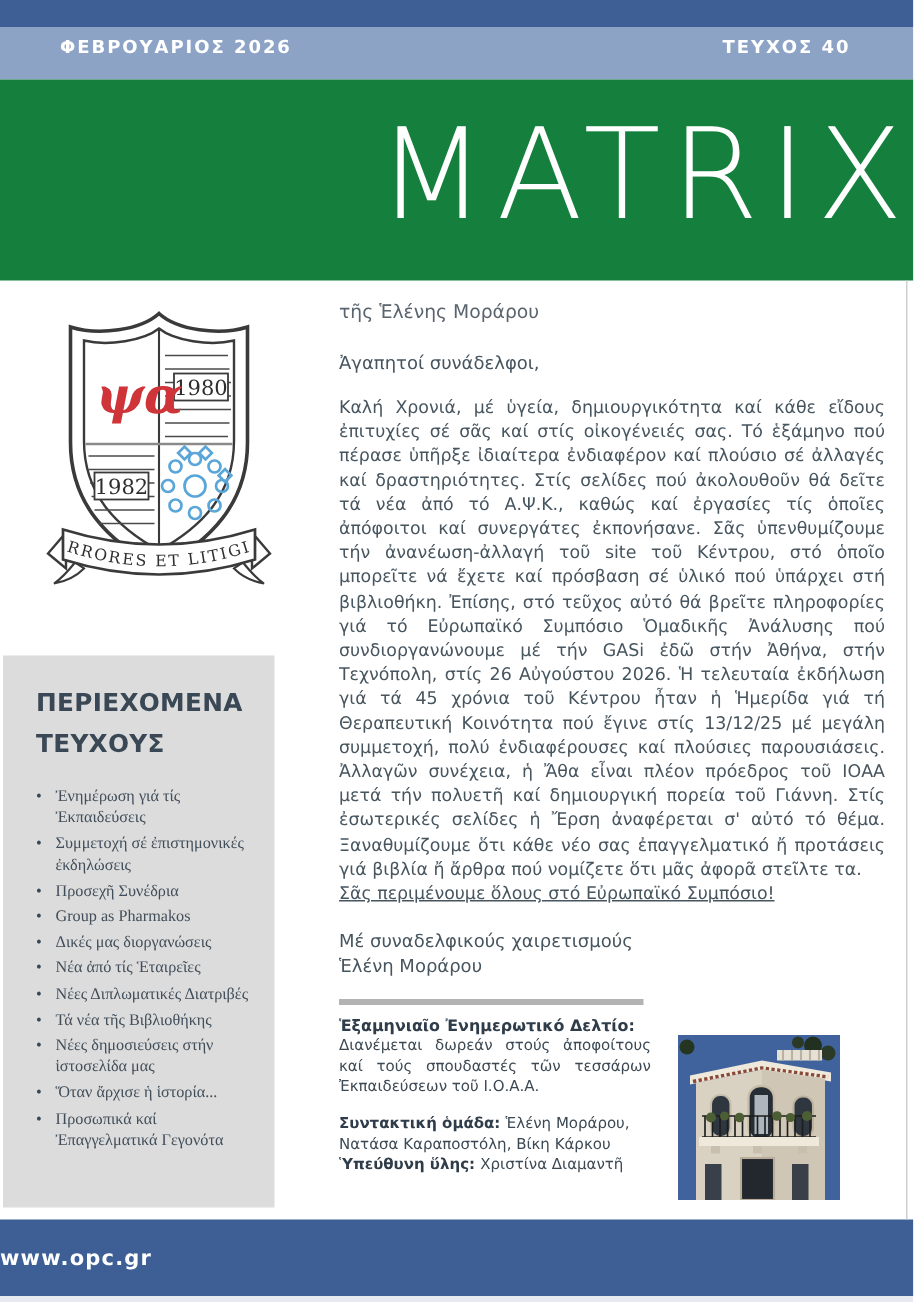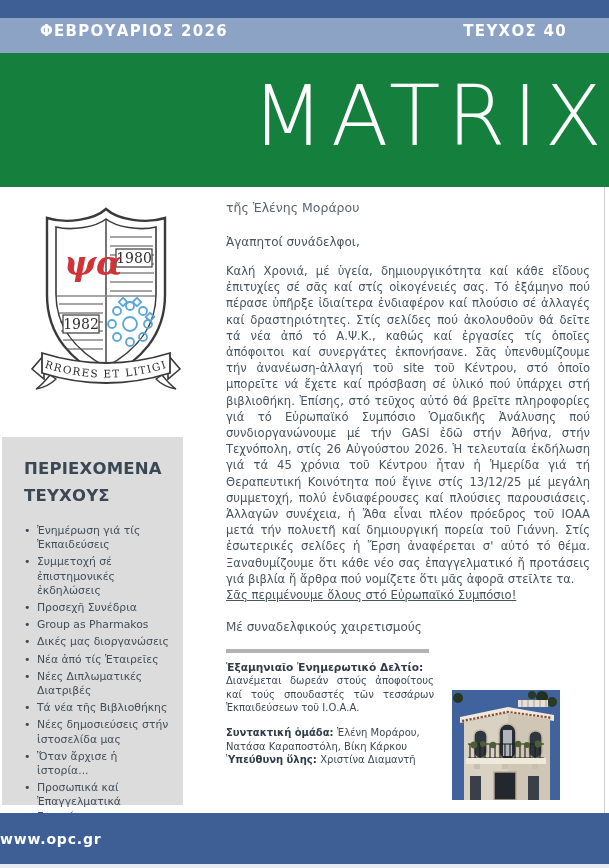"ΦΕΒΡΟΥΑΡΙΟΣ 2026" .band-issue { font-size: 15px -> 12px }
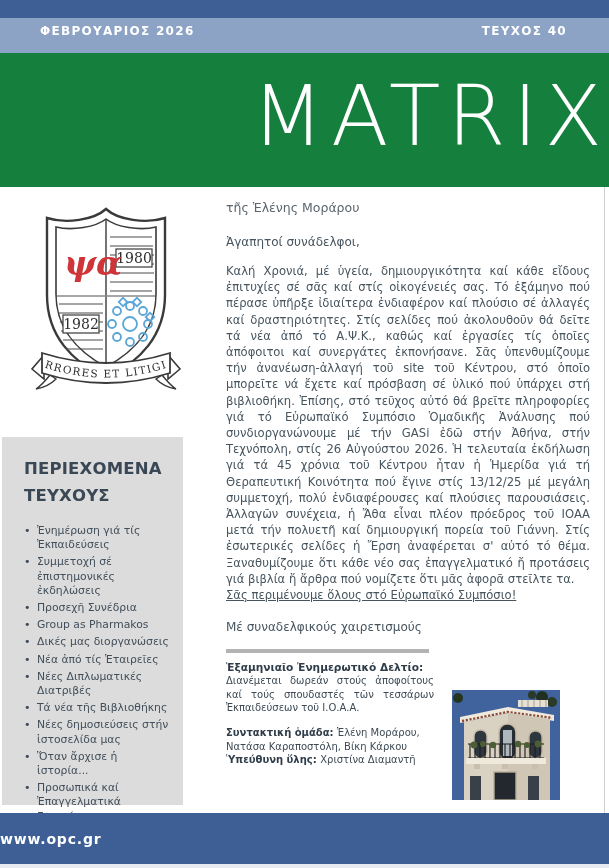"Ἐνημέρωση γιά τίς Ἐκπαιδεύσεις" .contents-list li { font-family: none -> Liberation Serif, serif }
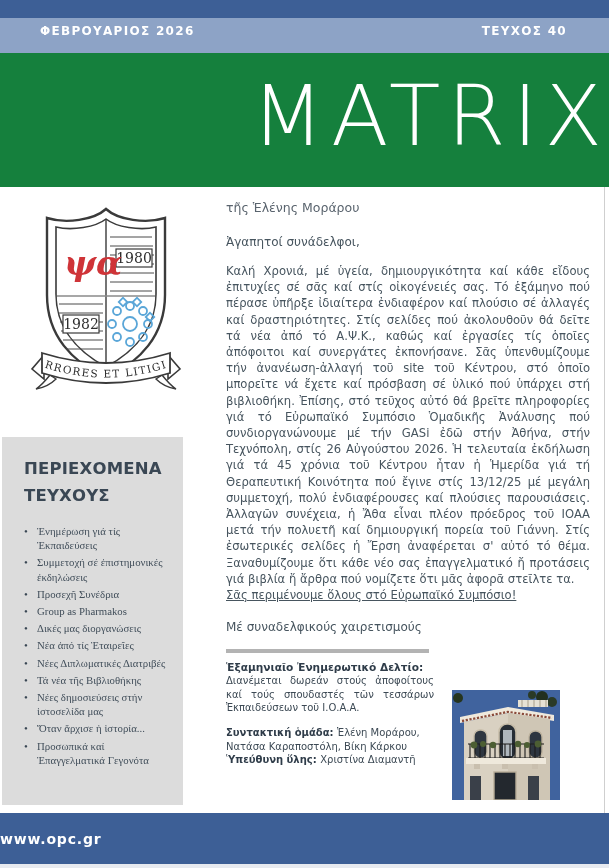"Ἑλένη Μοράρου" div { html: none -> <div>Ἑλένη Μοράρου</div> }
